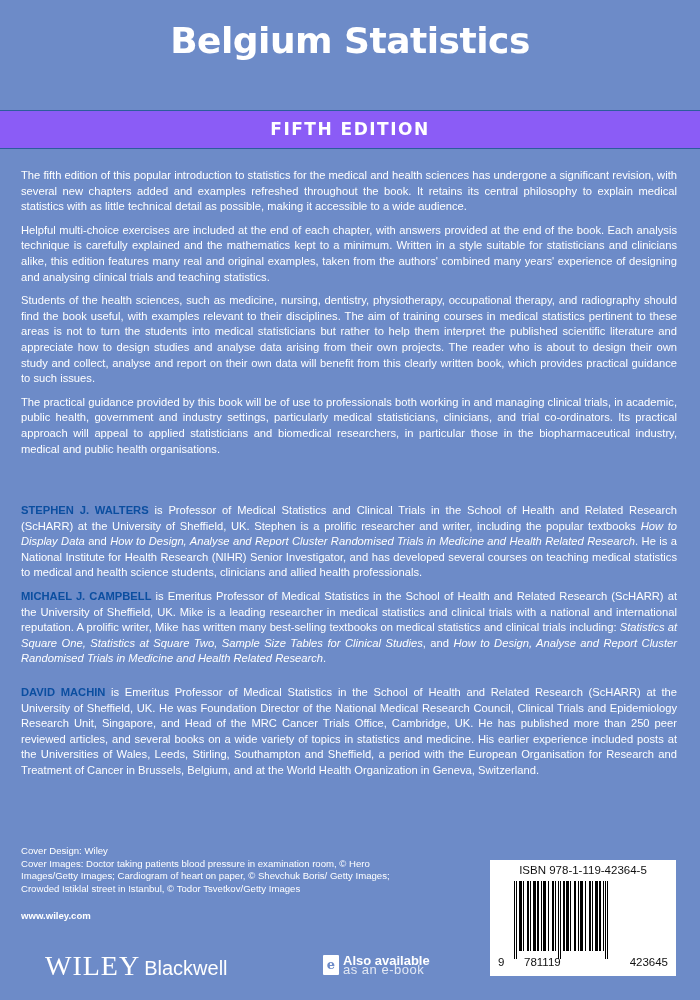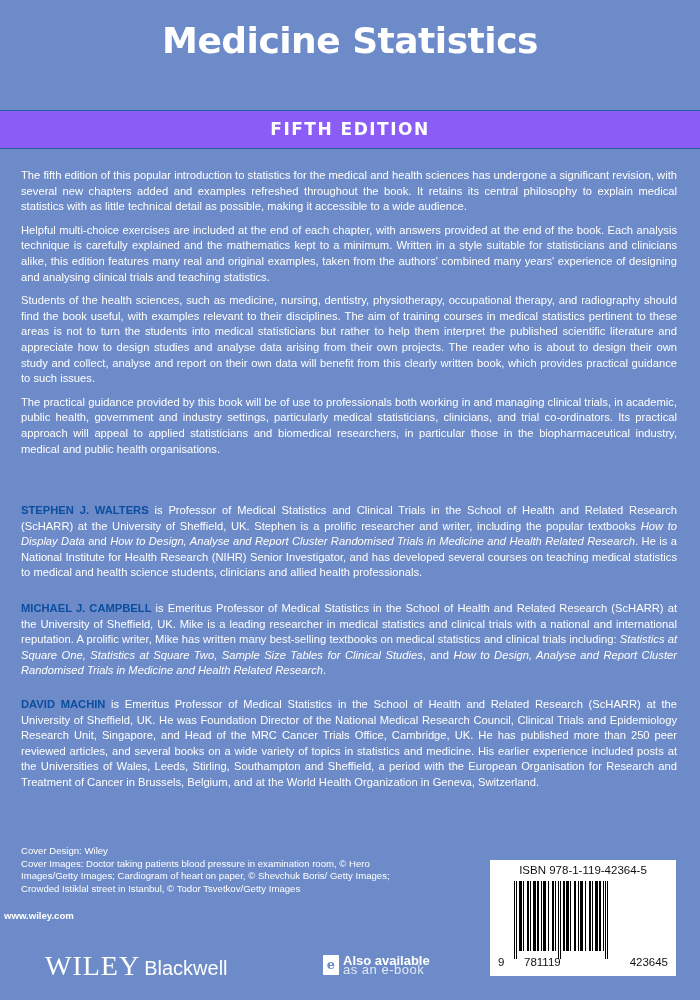"Medicine Statistics" div.title { text: Medicine -> Belgium }
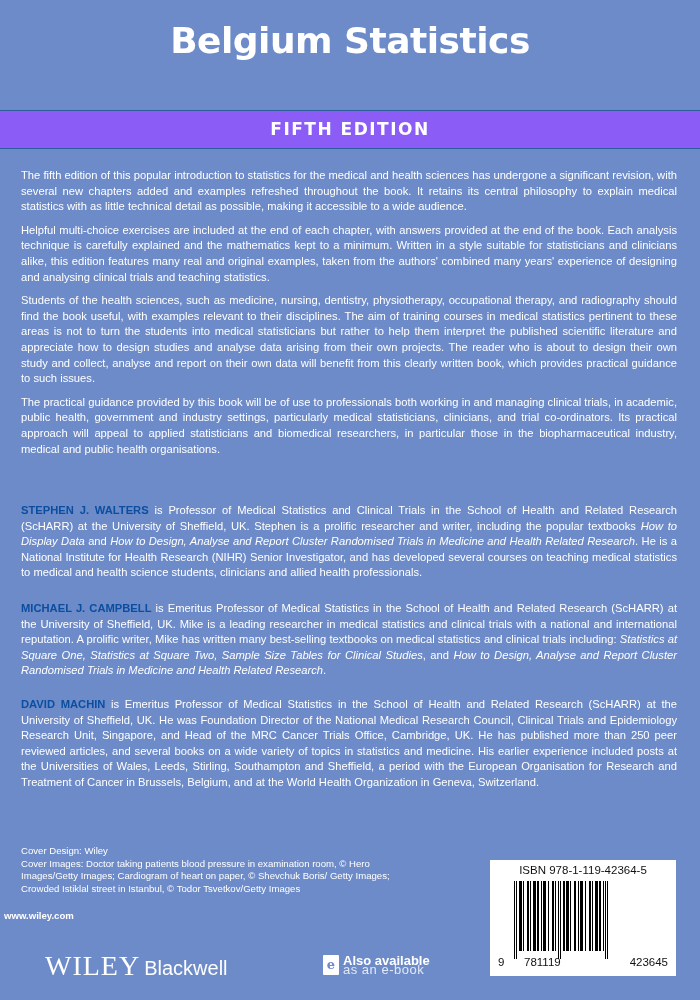"MICHAEL J. CAMPBELL is Emeritus" p { margin-top: 20px -> 8px }
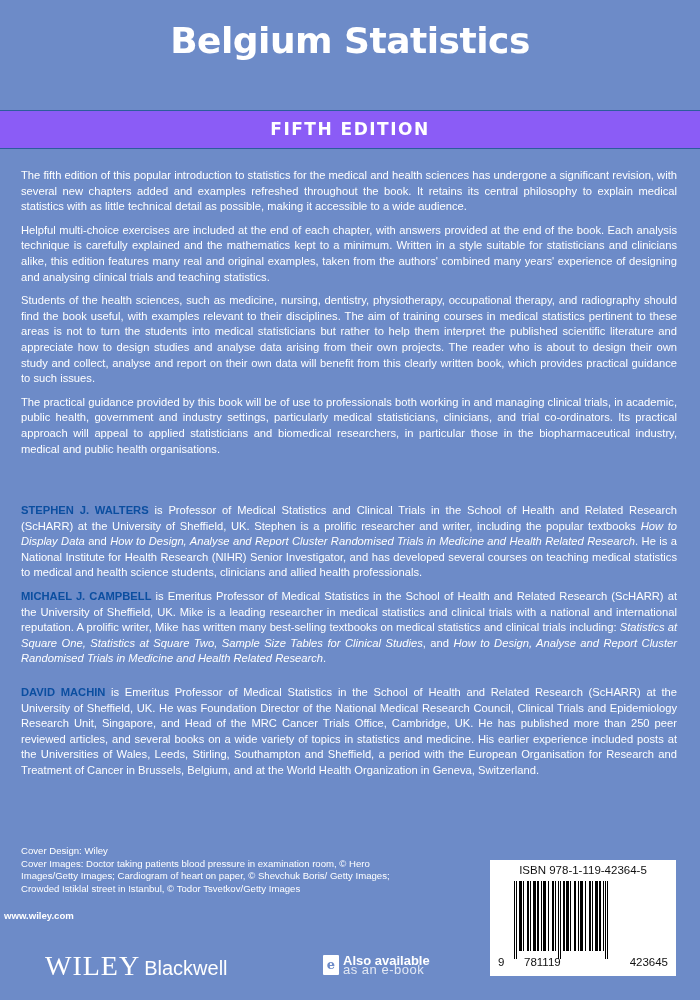"www.wiley.com" .url { left: 4px -> 21px }
